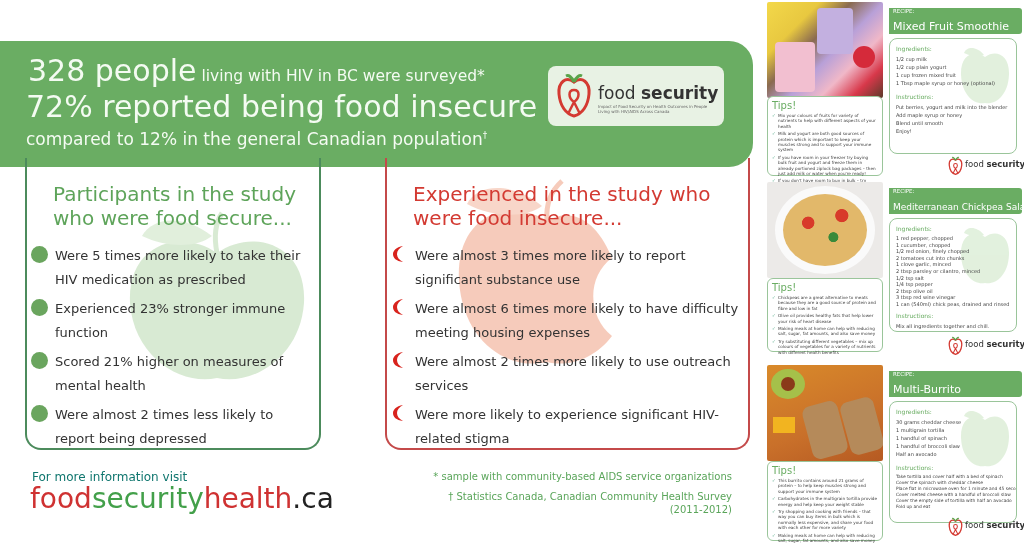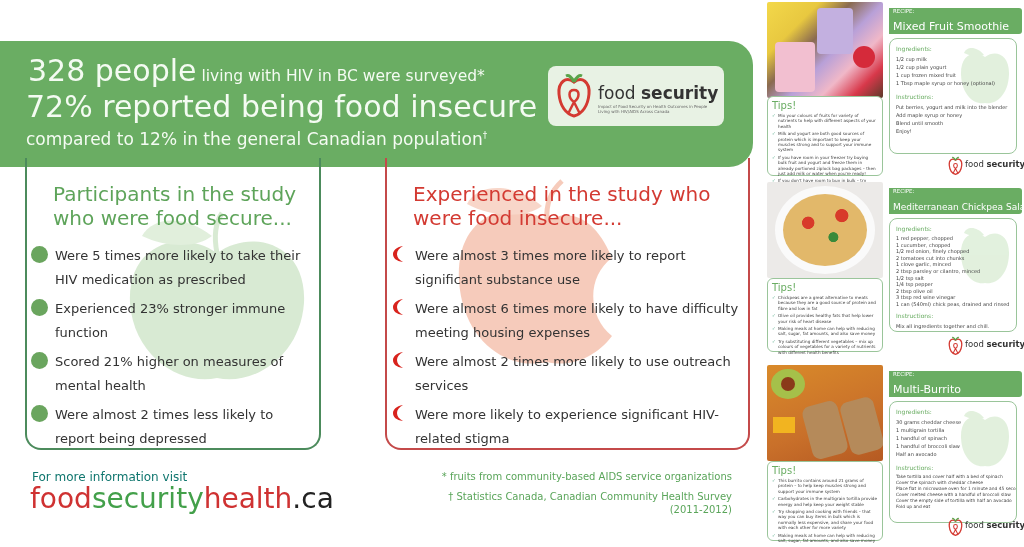"* fruits from community-based AIDS" div.footnote { text: fruits from -> sample with }
